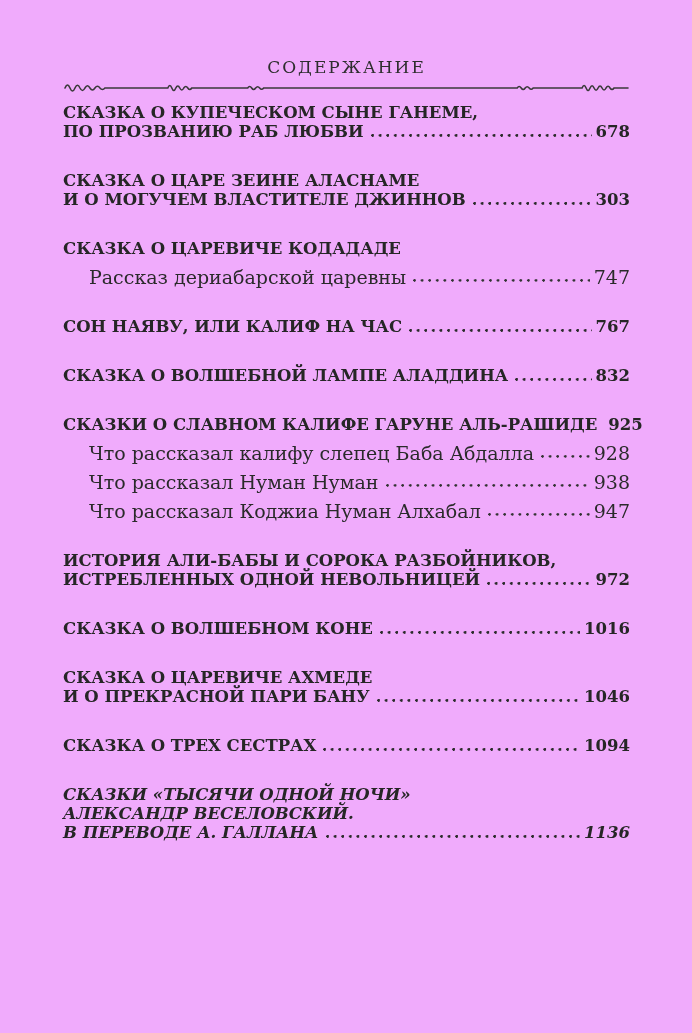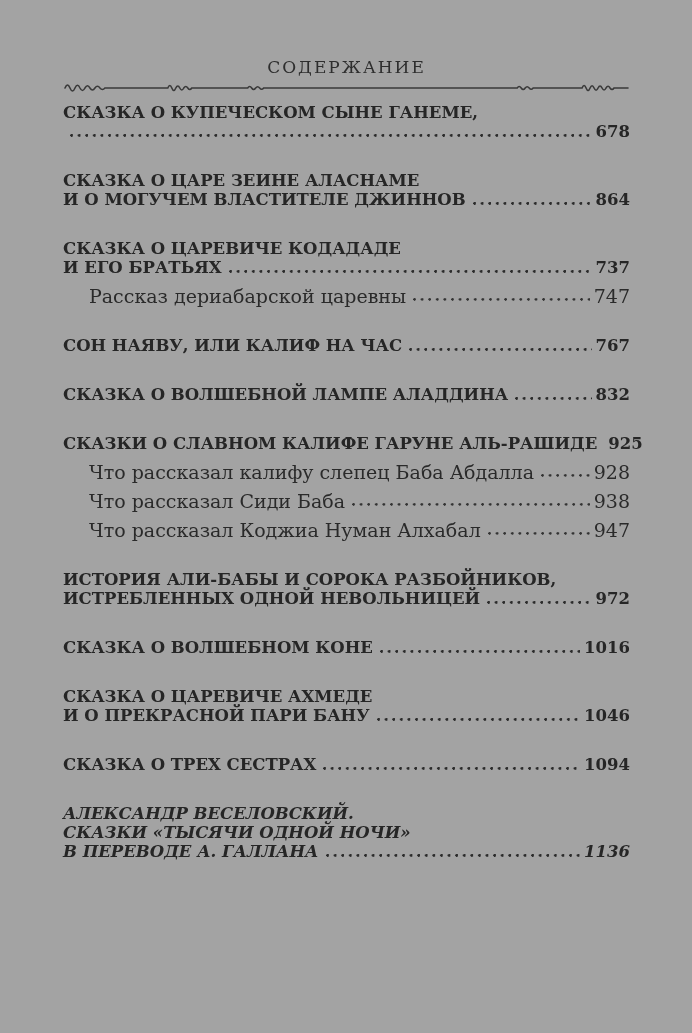"СОДЕРЖАНИЕ" .page { background: #a3a3a3 -> #f0abfc }
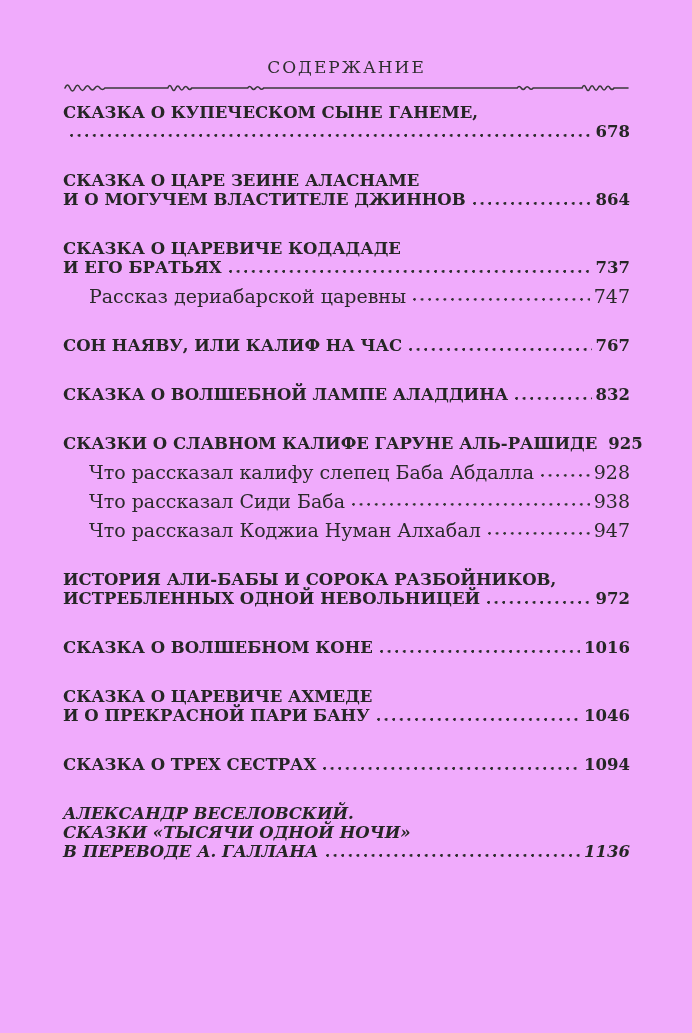"ПО ПРОЗВАНИЮ РАБ ЛЮБВИ" span.t { html: none -> <span>ПО ПРОЗВАНИЮ РАБ ЛЮБВИ</span> }
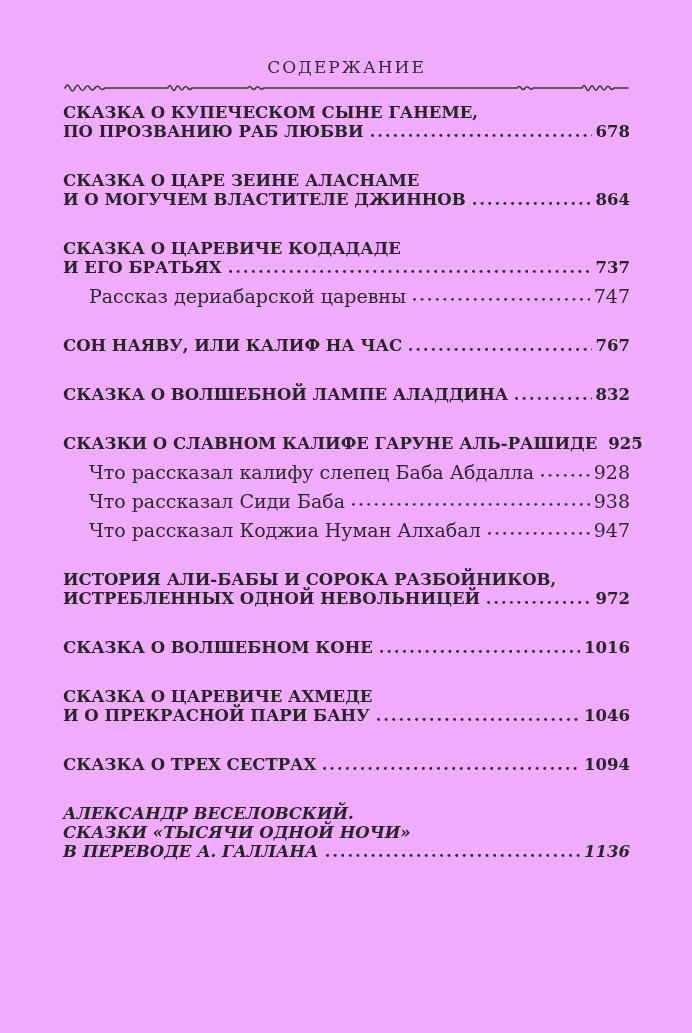"864" span.pg { text: 864 -> 303 }
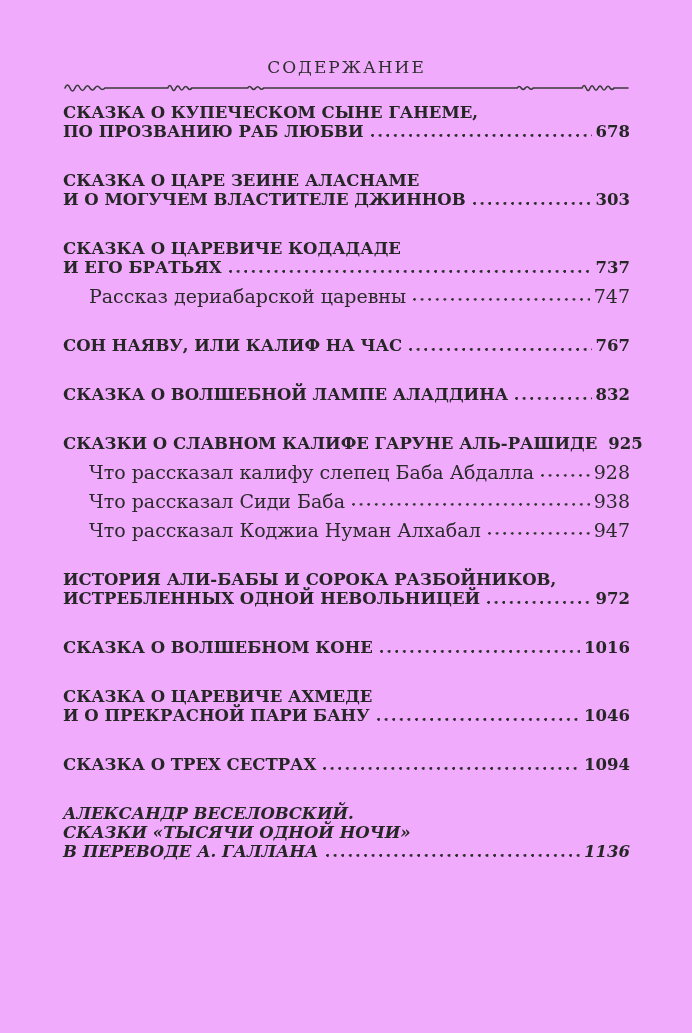"И ЕГО БРАТЬЯХ" div.row { html: <div> <span>И ЕГО БРАТЬЯХ</span> <span></span> <span>737</span> </div> -> none }
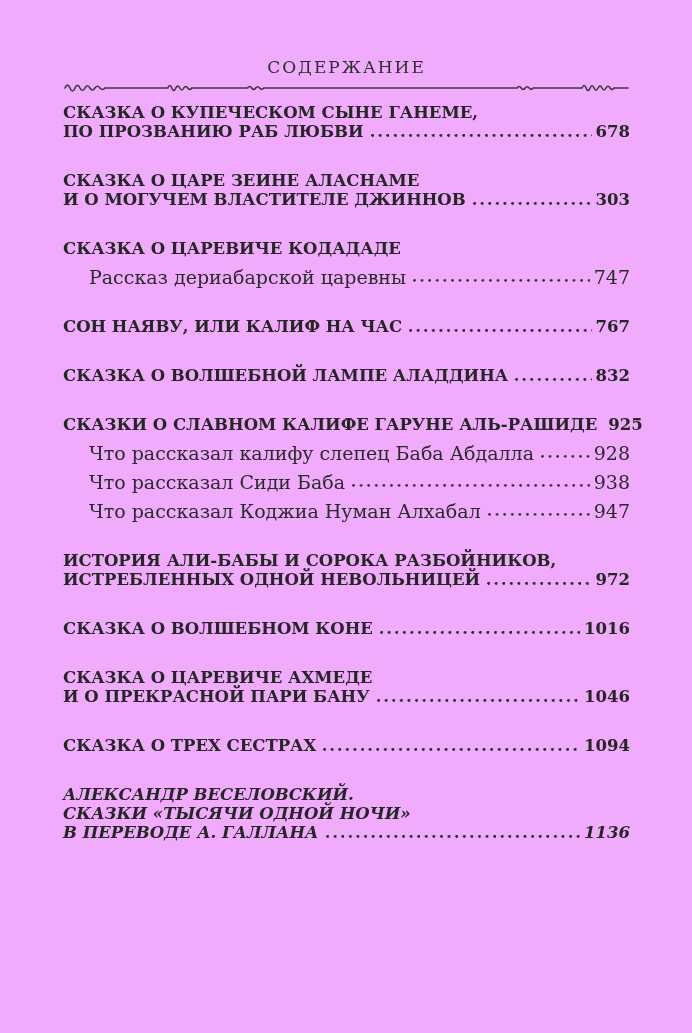"Что рассказал Сиди Баба" span.t { text: Сиди Баба -> Нуман Нуман }
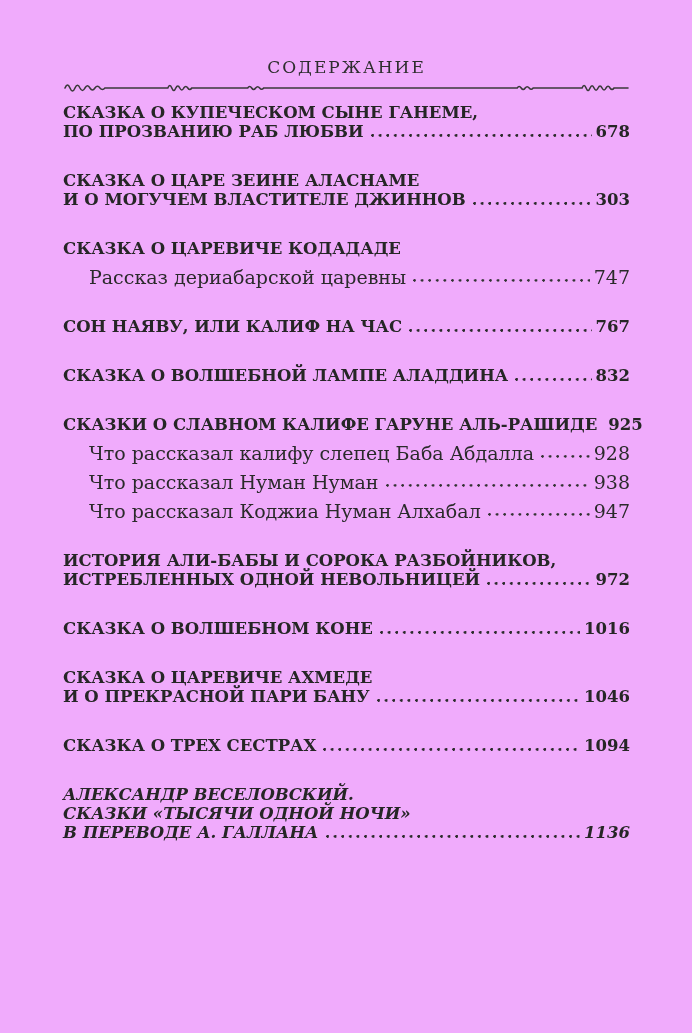"АЛЕКСАНДР ВЕСЕЛОВСКИЙ." div.line { order: before "СКАЗКИ «ТЫСЯЧИ ОДНОЙ НОЧИ»" -> after "СКАЗКИ «ТЫСЯЧИ ОДНОЙ НОЧИ»" }
